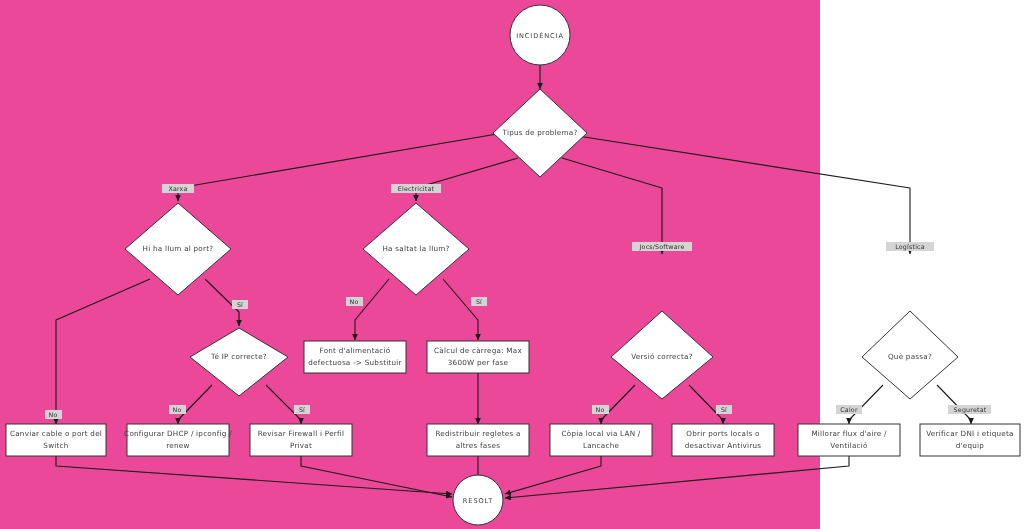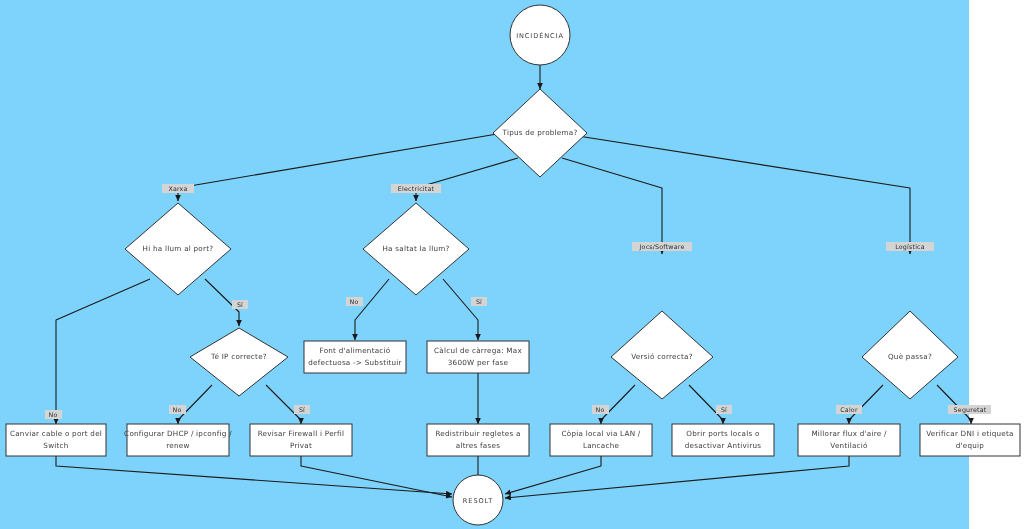"Tipus de problema?" #flow-root { background: #7dd3fc -> #ec4899; width: 969px -> 820px }
